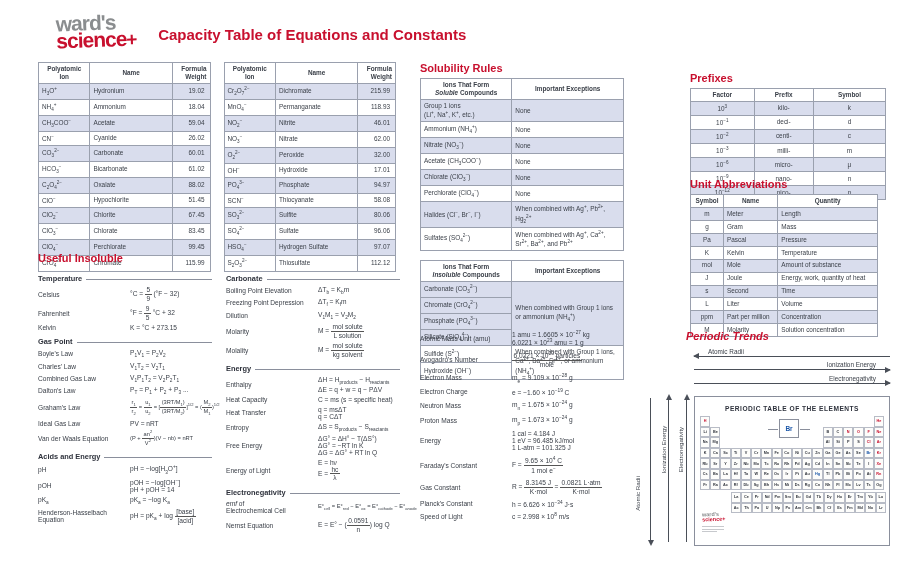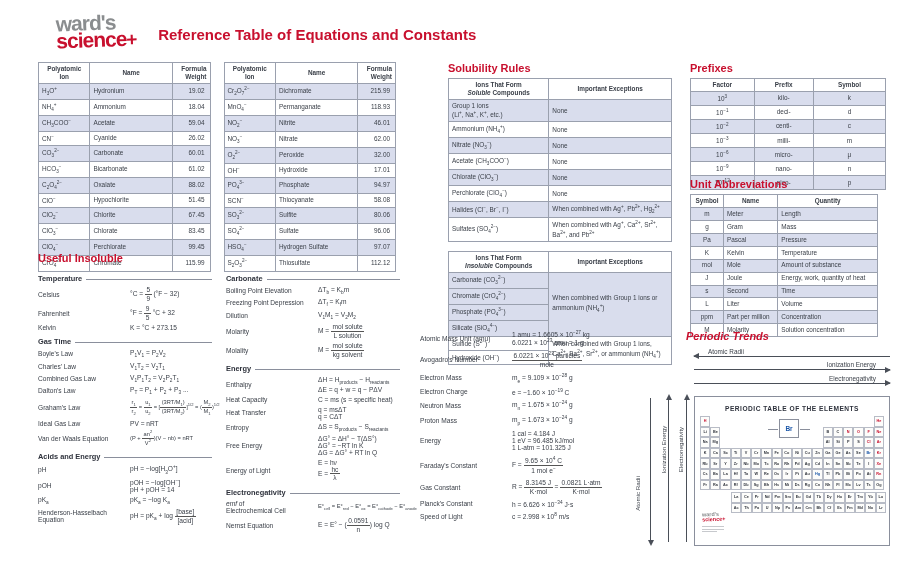"Reference Table of Equations and" div.title { text: Reference -> Capacity }
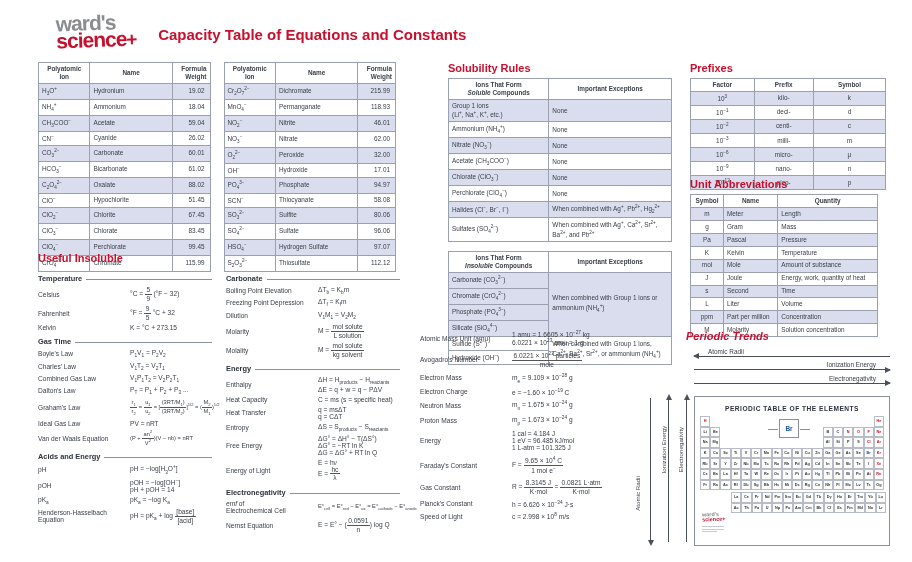"Solubility Rules" section { margin-left: 28px -> none; width: 224px -> 204px }
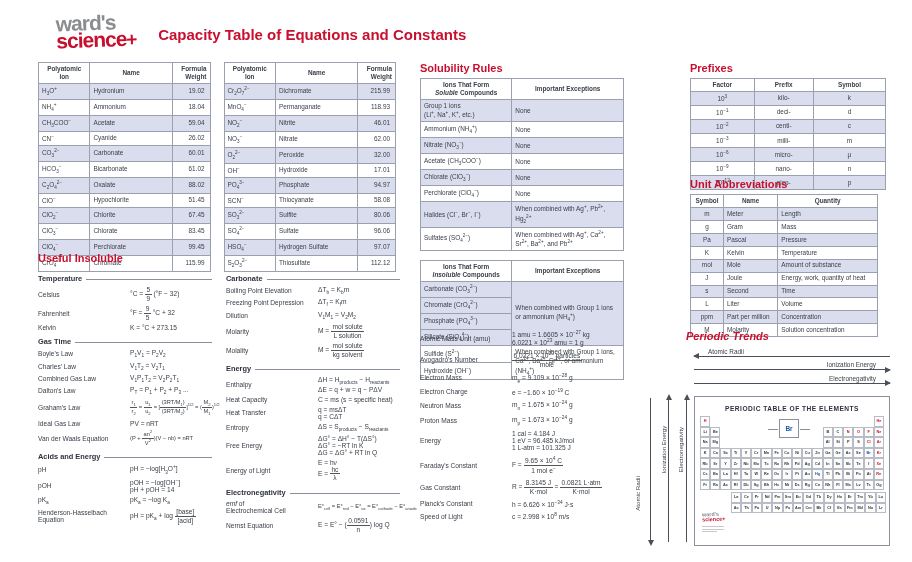"Prefixes" section { top: 62px -> 72px }
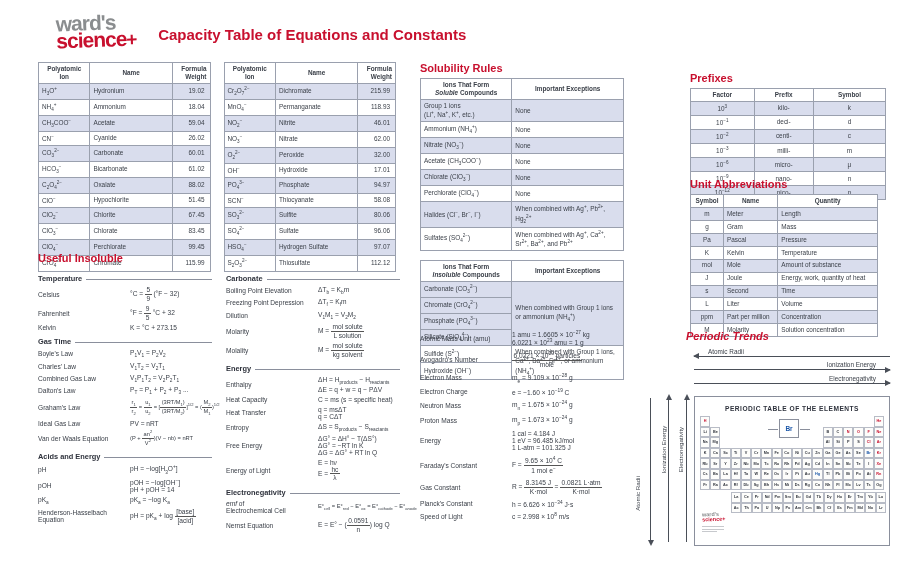"Gas Time" span { text: Time -> Point }
